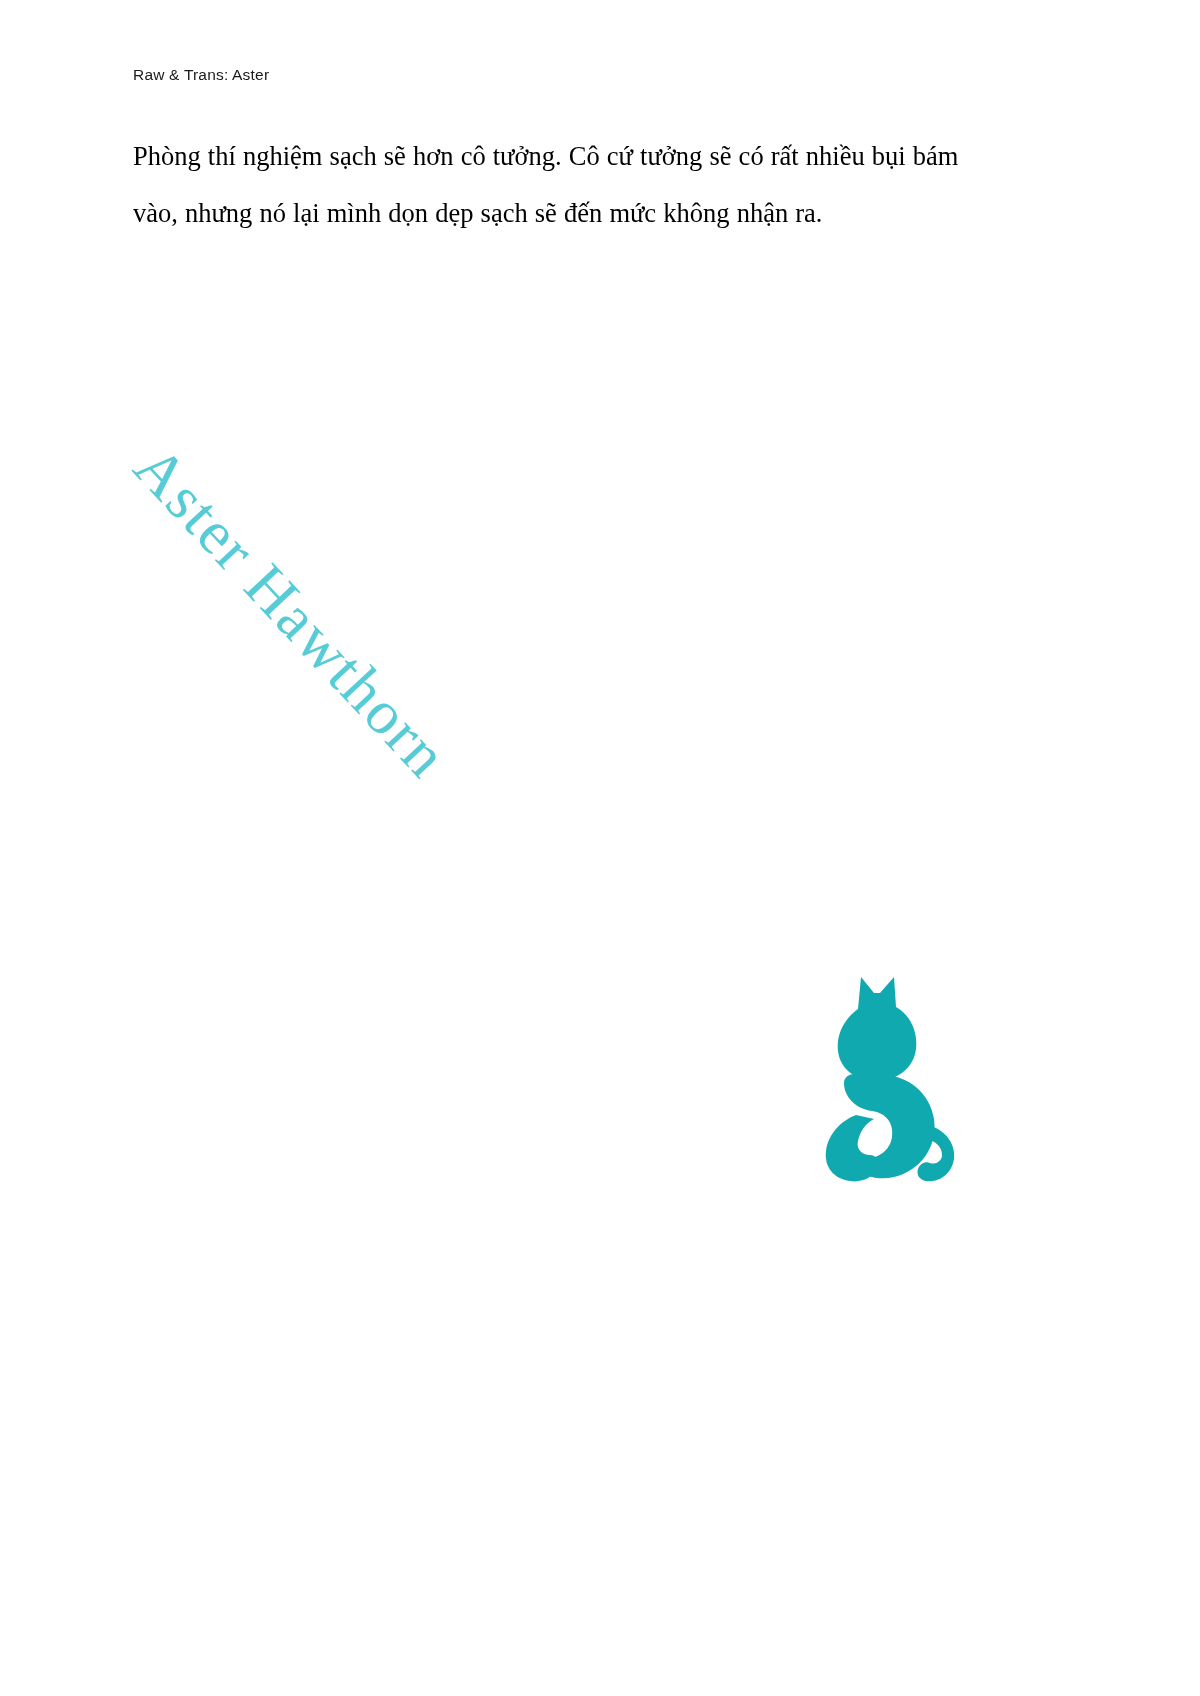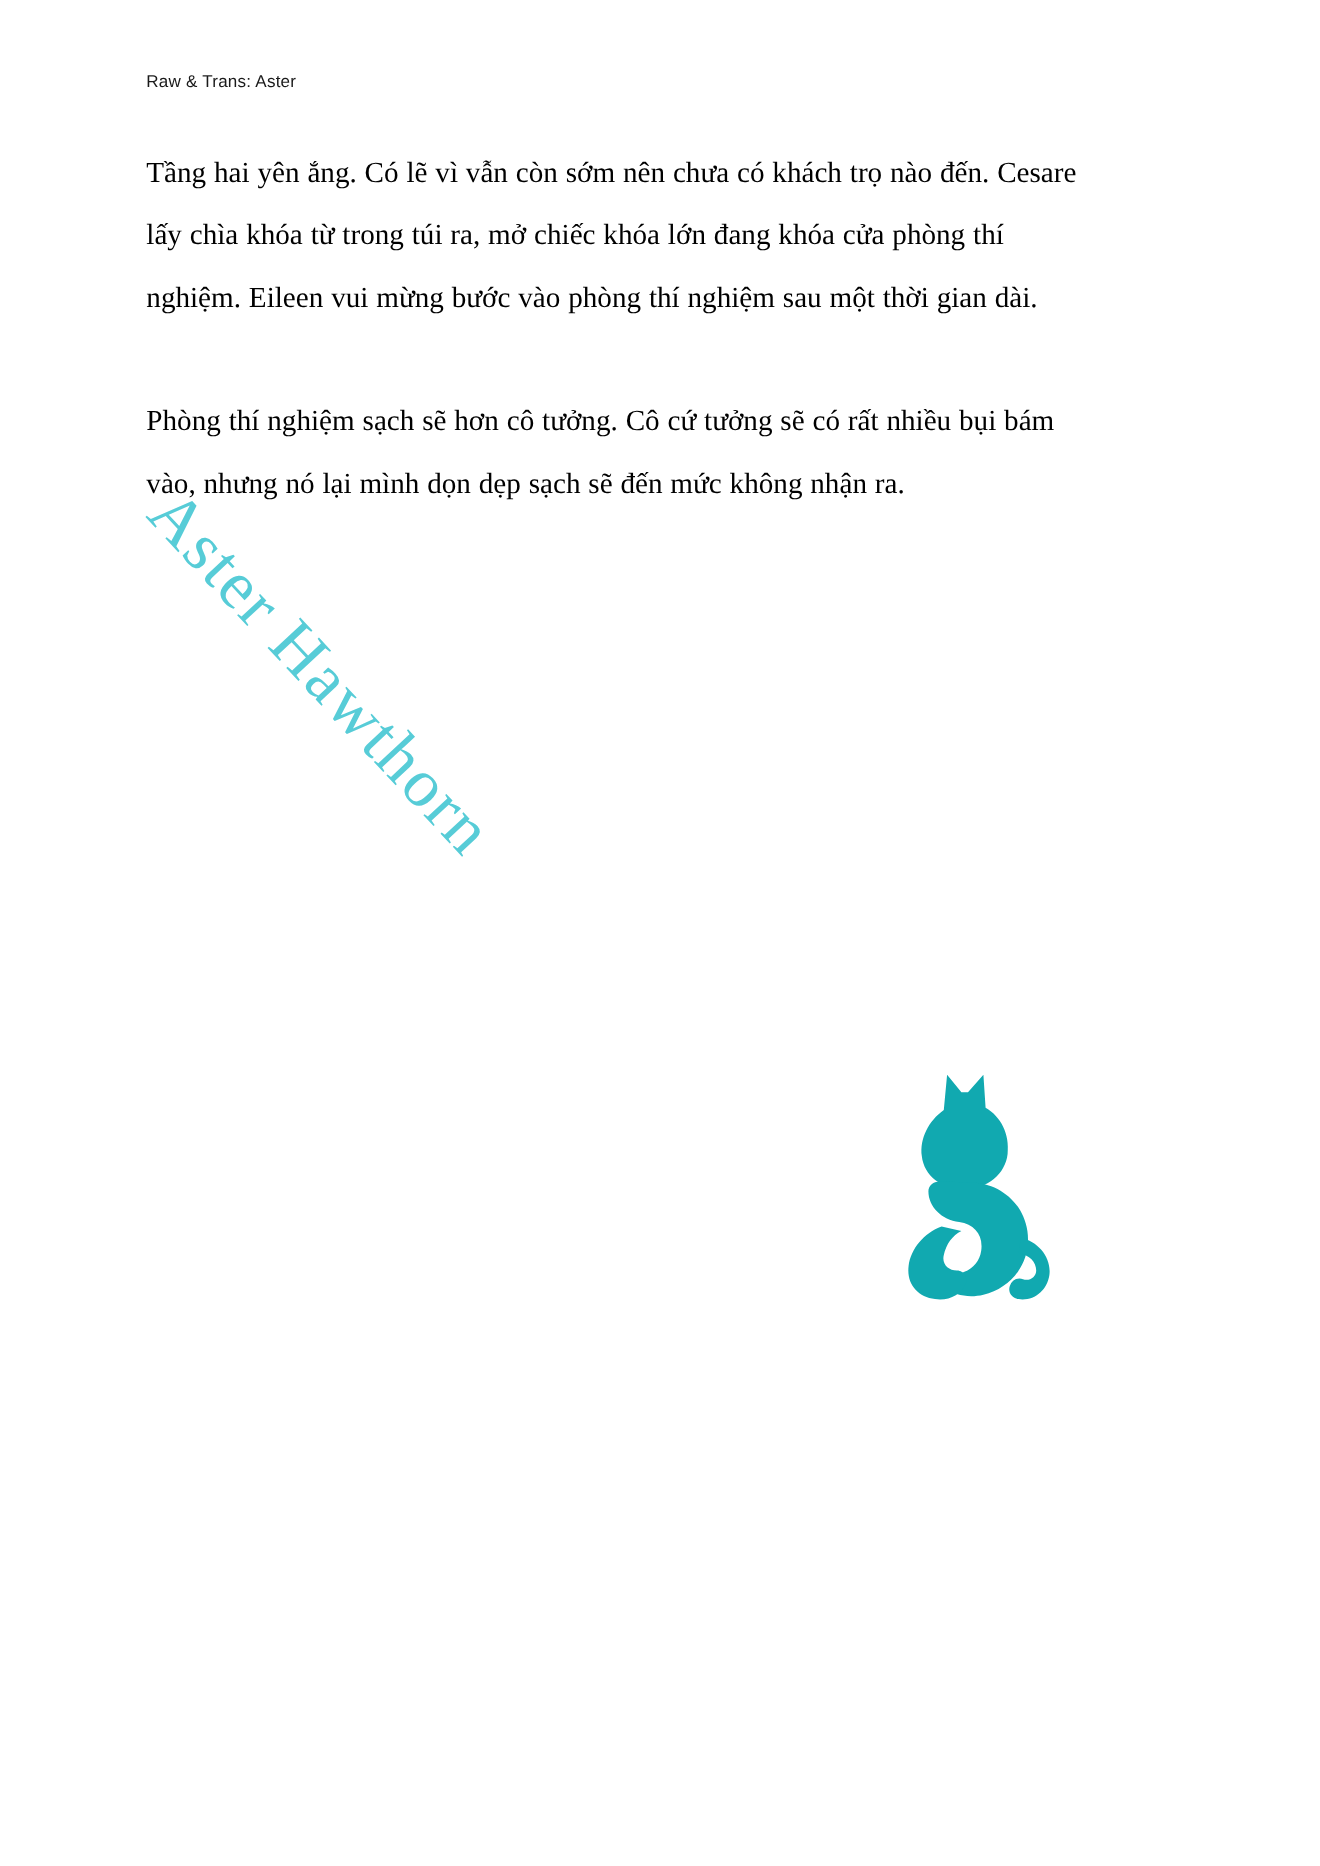"Tầng hai yên ắng. Có" p.para { html: <p>Tầng hai yên ắng. Có lẽ vì vẫn còn sớm nên chưa có khách trọ nào đến. Cesare lấy chìa khóa từ trong túi ra, mở chiếc khóa lớn đang khóa cửa phòng thí nghiệm. Eileen vui mừng bước vào phòng thí nghiệm sau một thời gian dài.</p> -> none }
